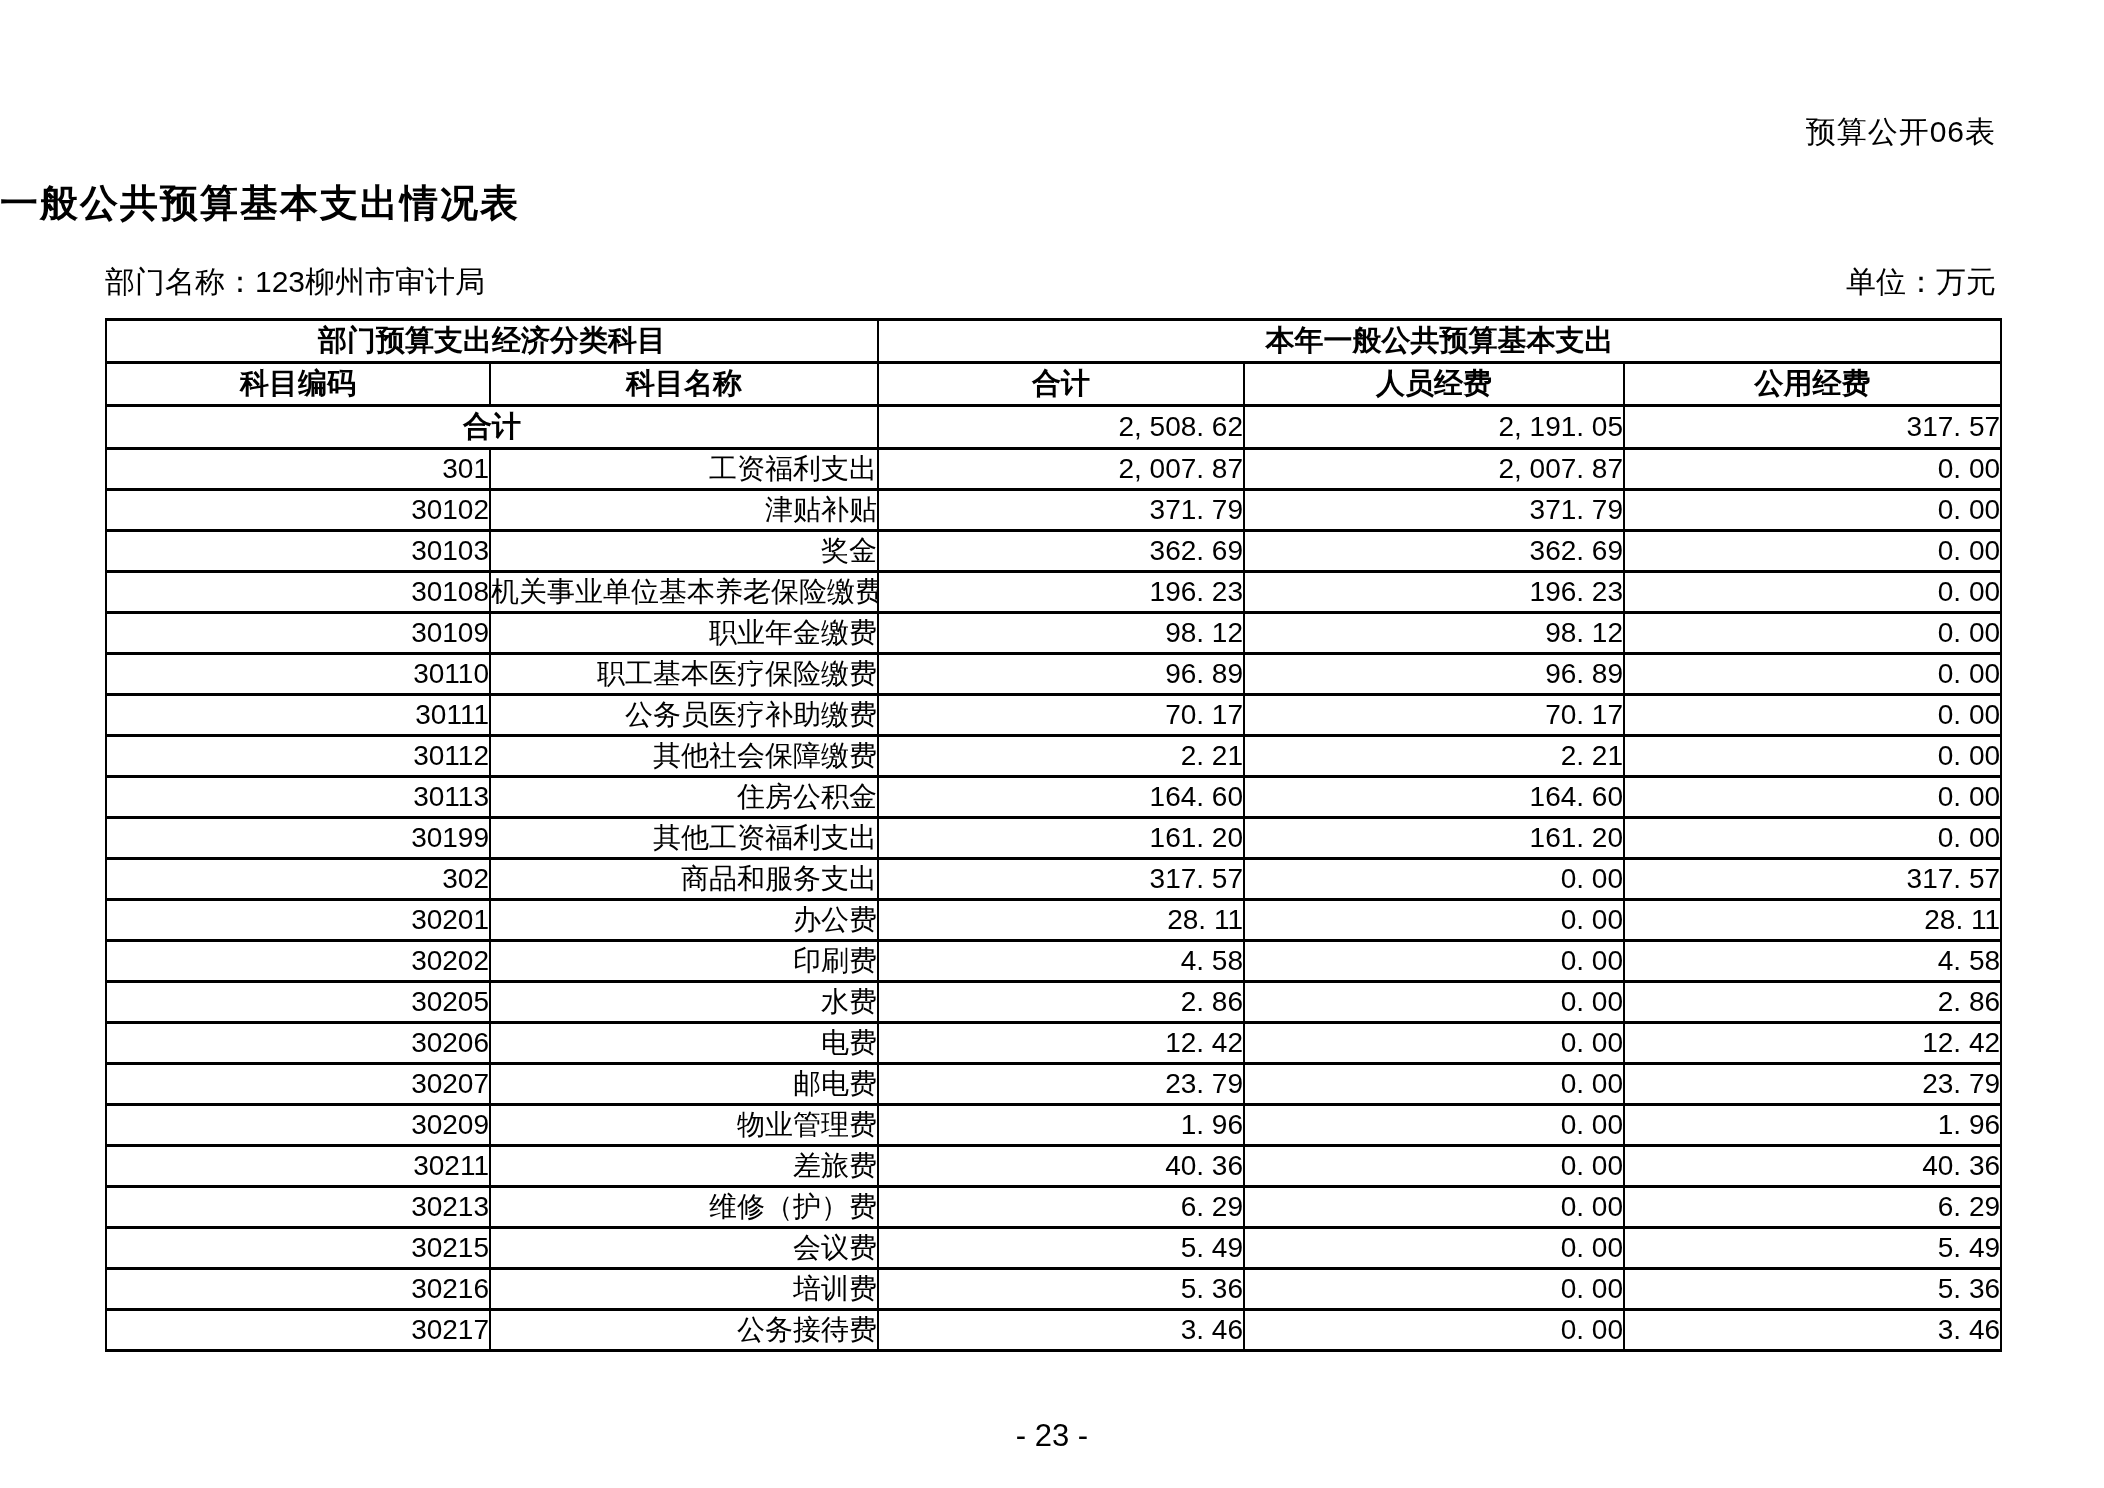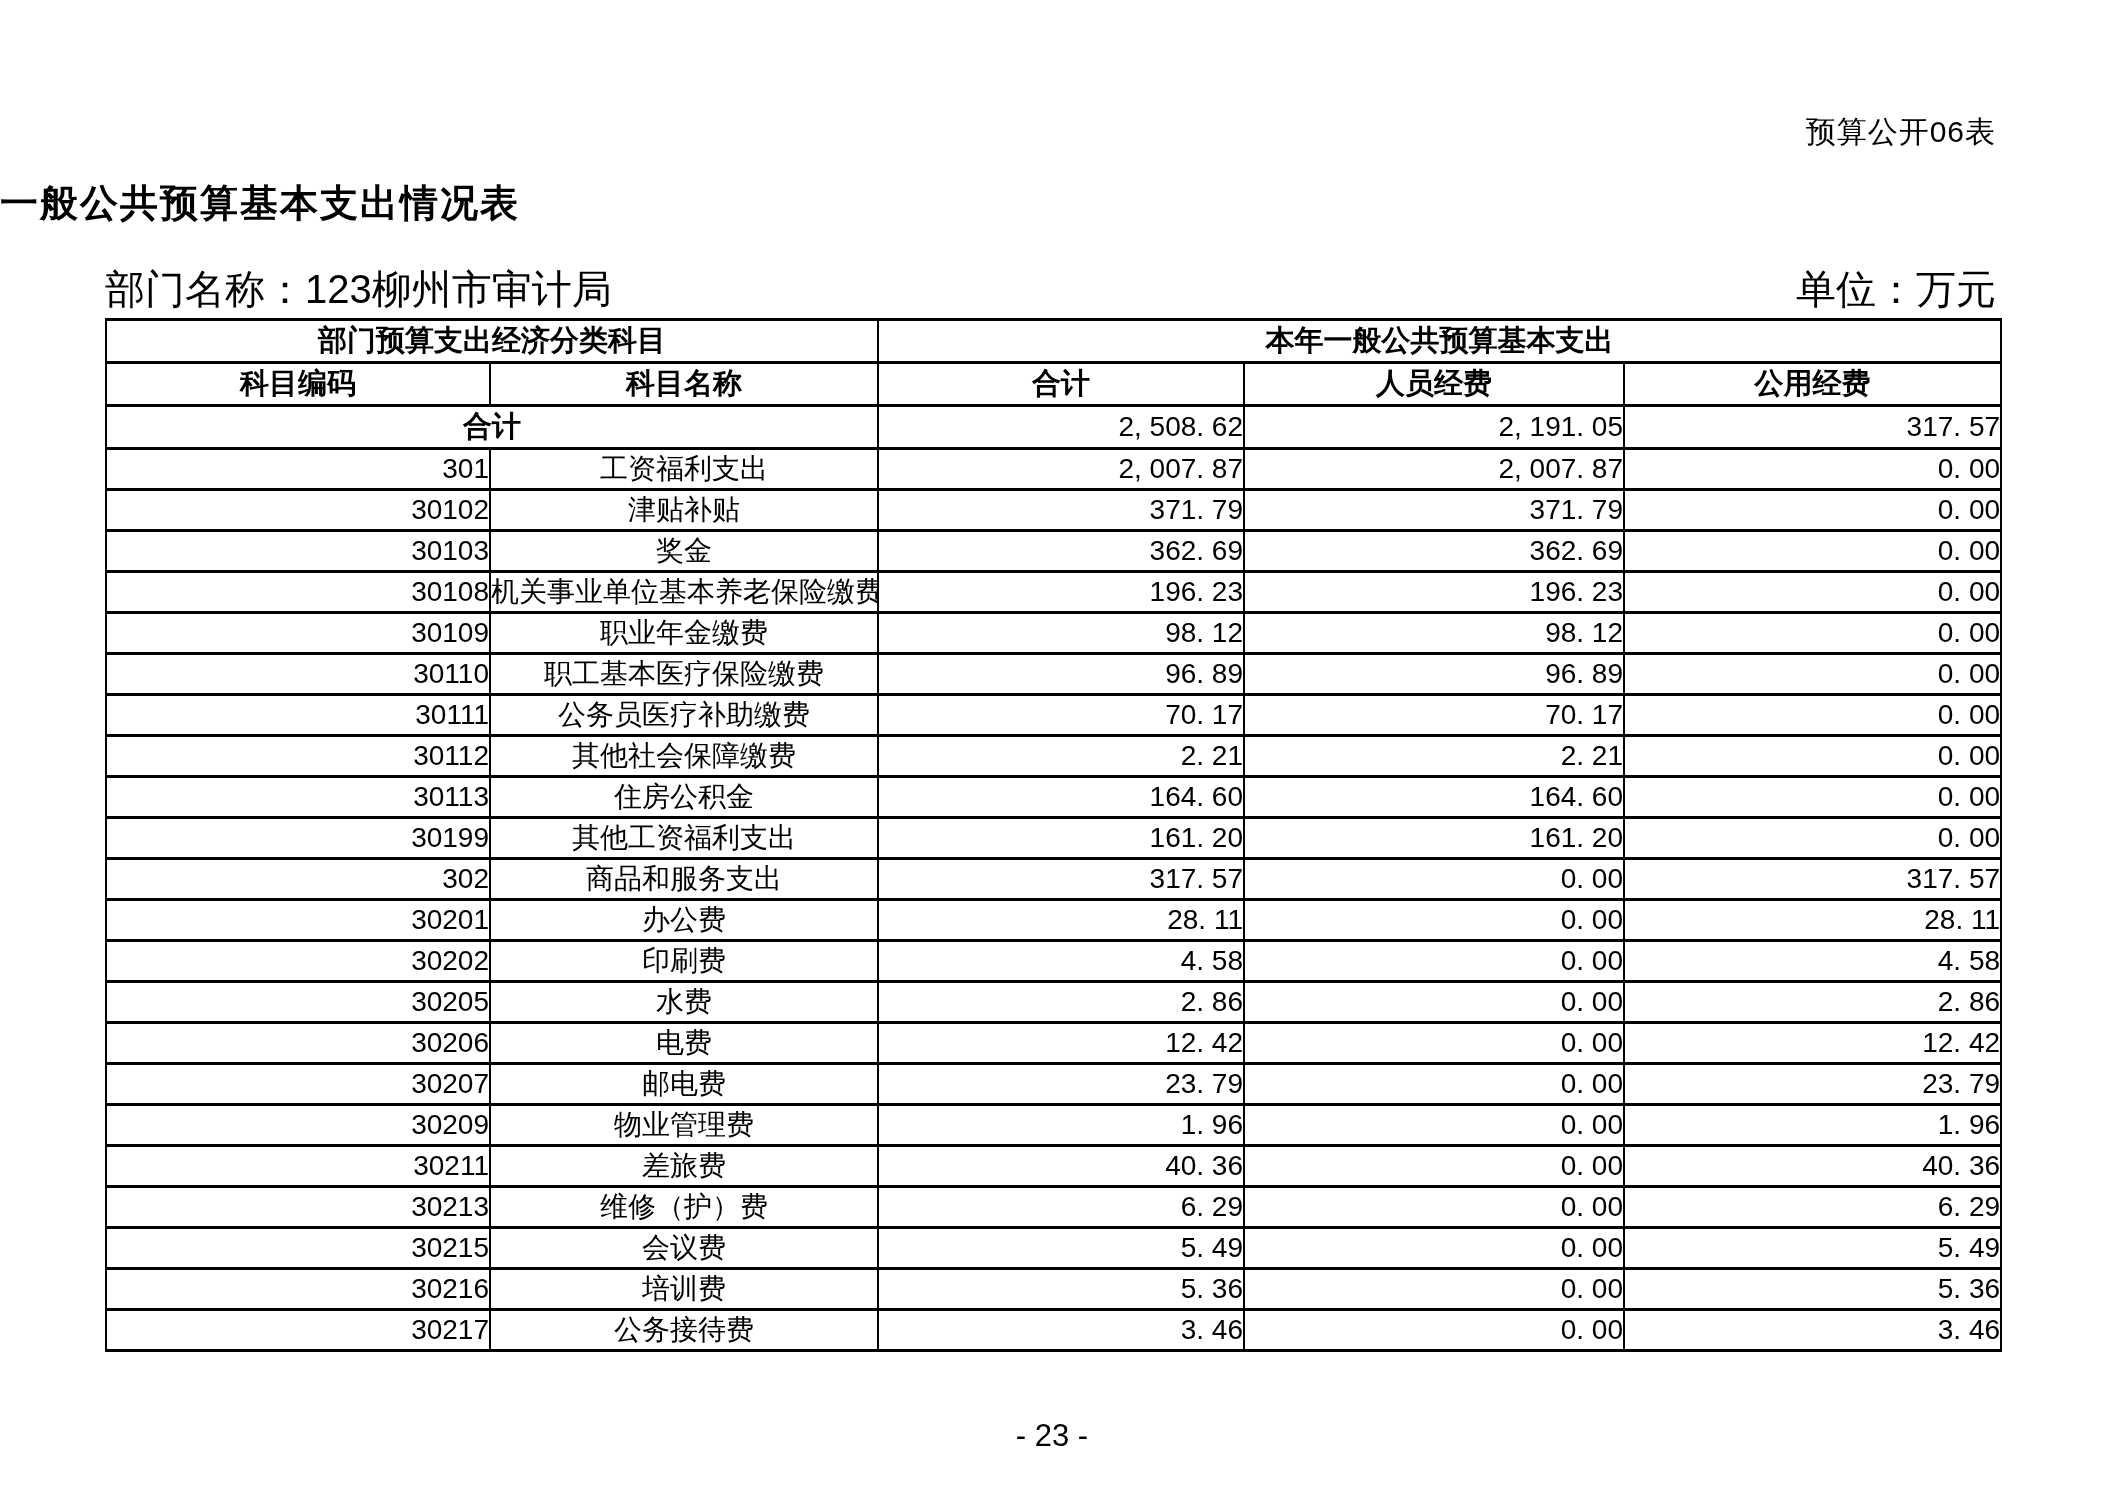"部门名称：123柳州市审计局" .subheader { font-size: 40px -> 30px }
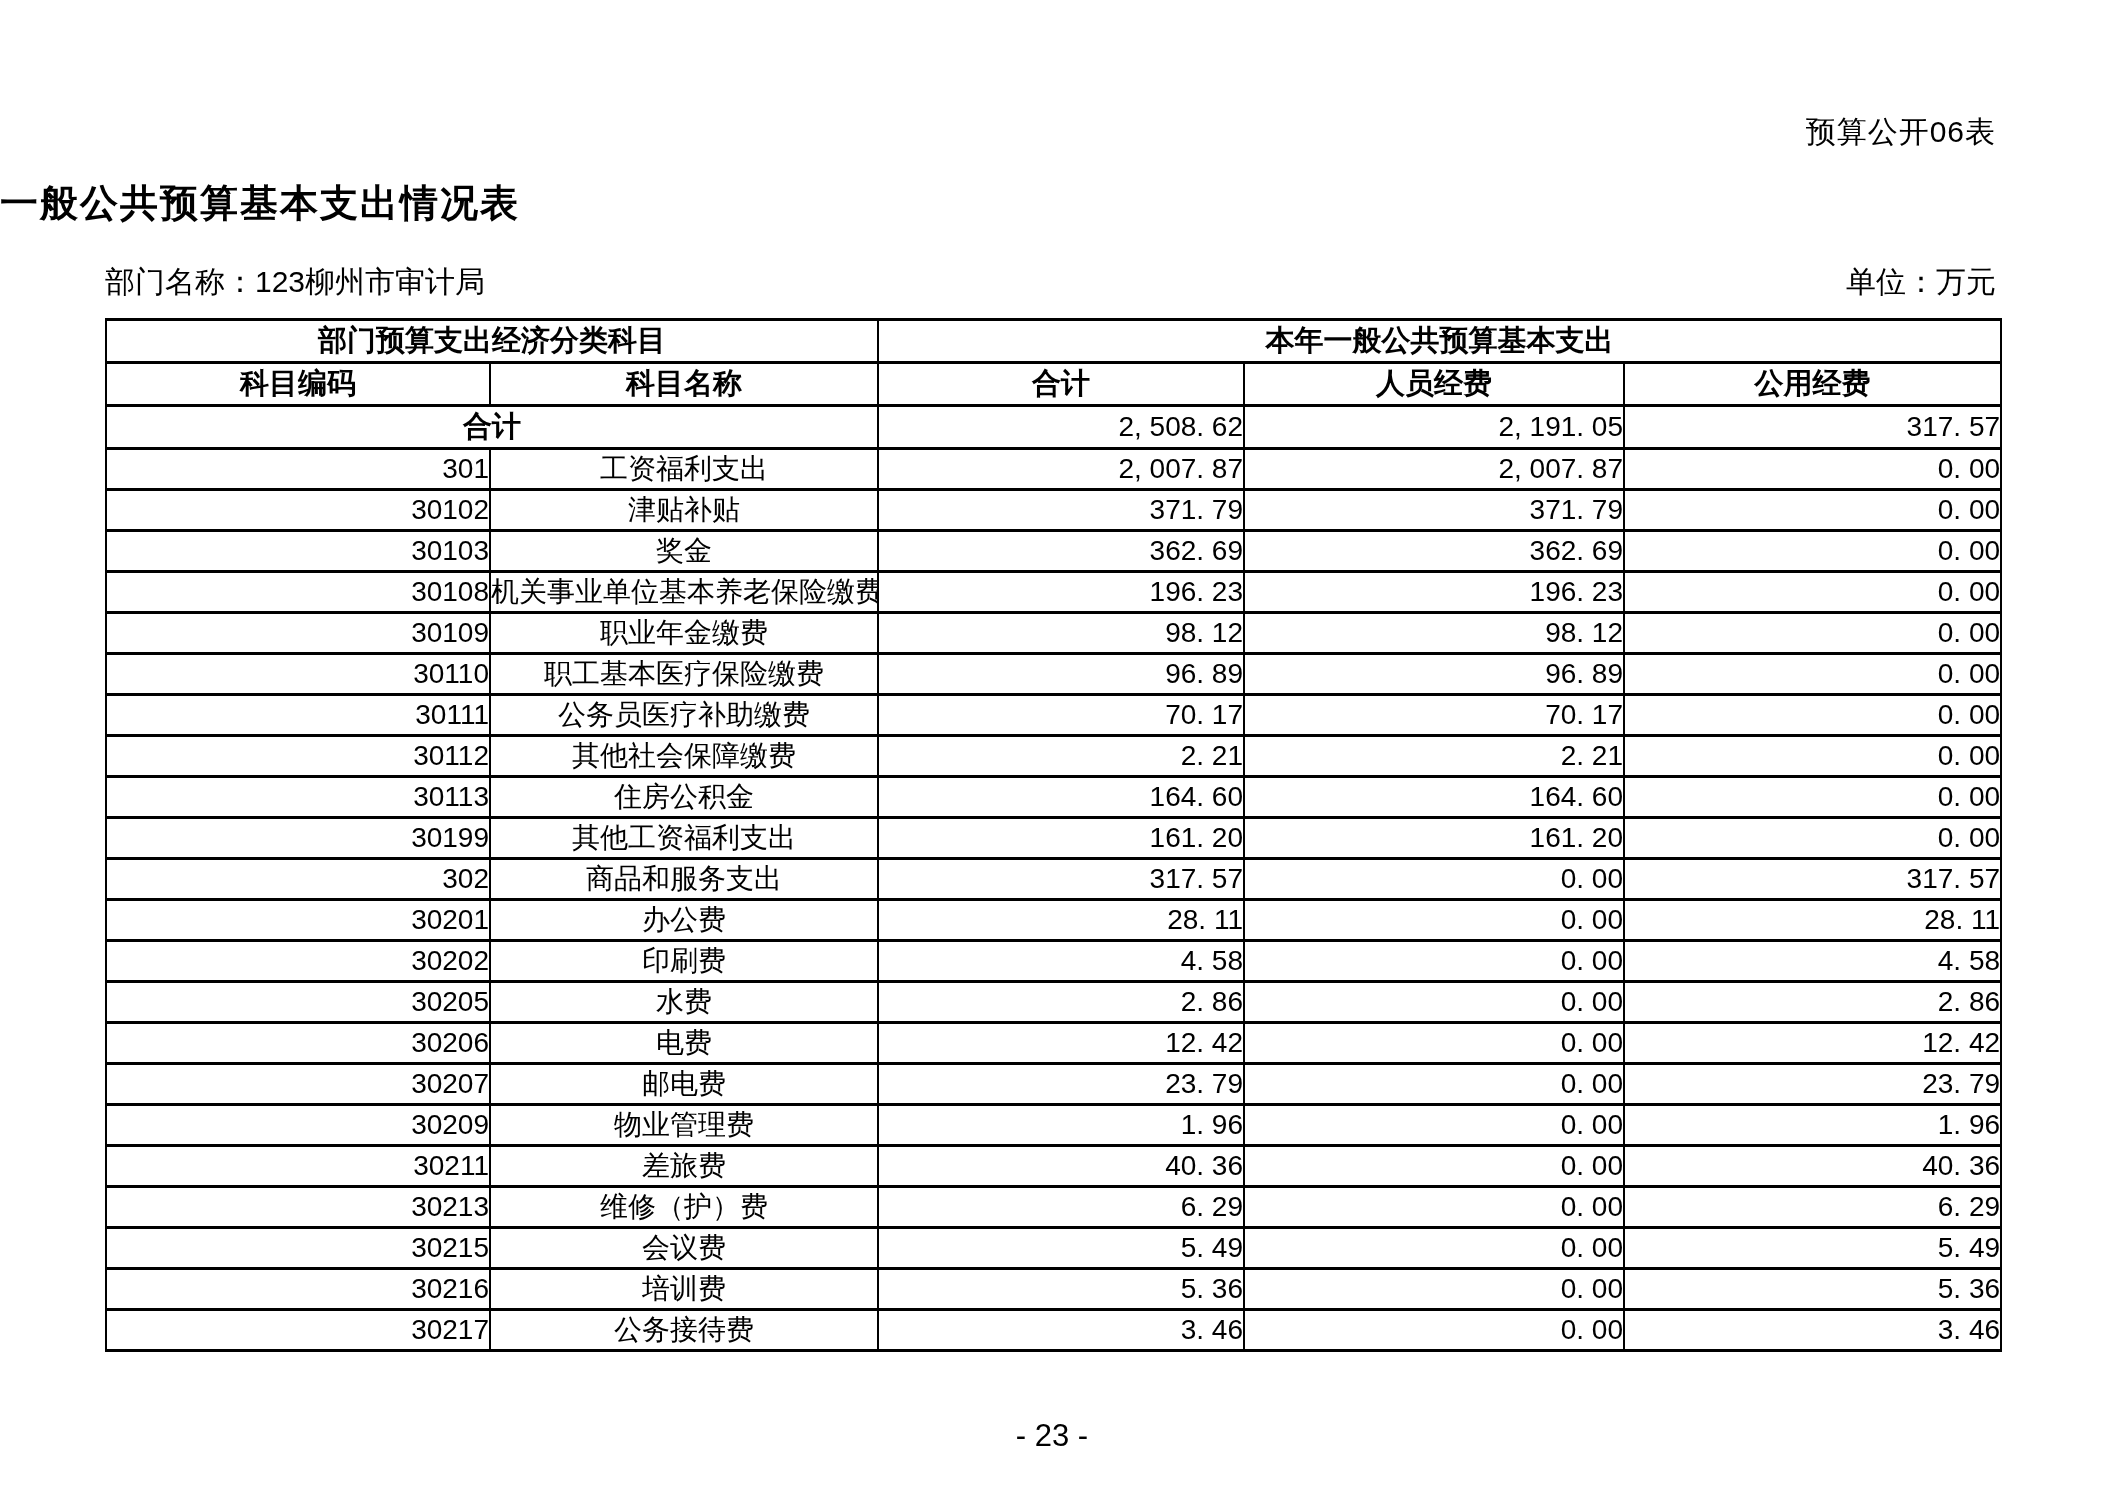"工资福利支出" td.cell-name { text-align: center -> right }
